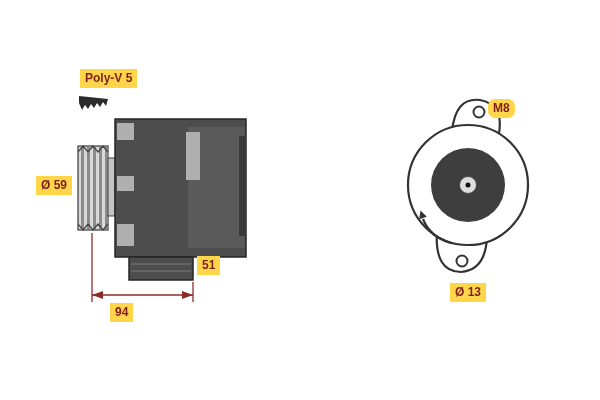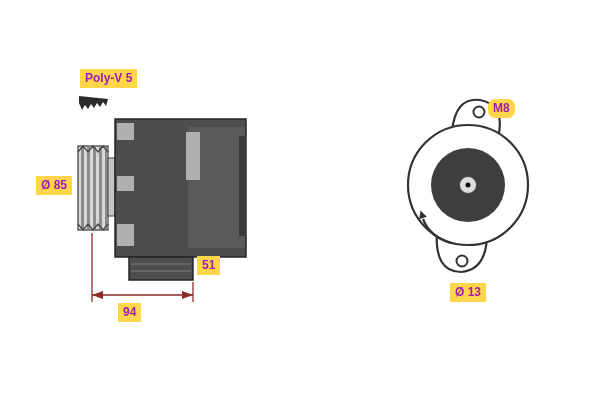"Poly-V 5" .tag { color: #a21caf -> #7f1d1d }
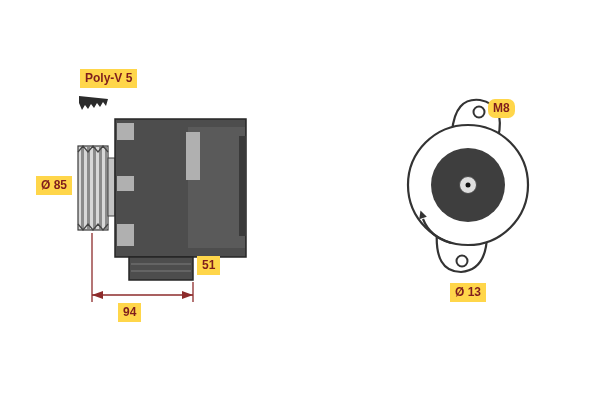"Ø 85" div.tag { text: 85 -> 59 }
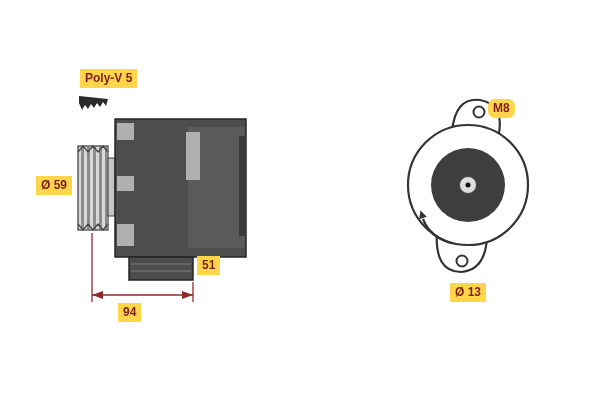"94" div.tag { margin-left: 8px -> none }
